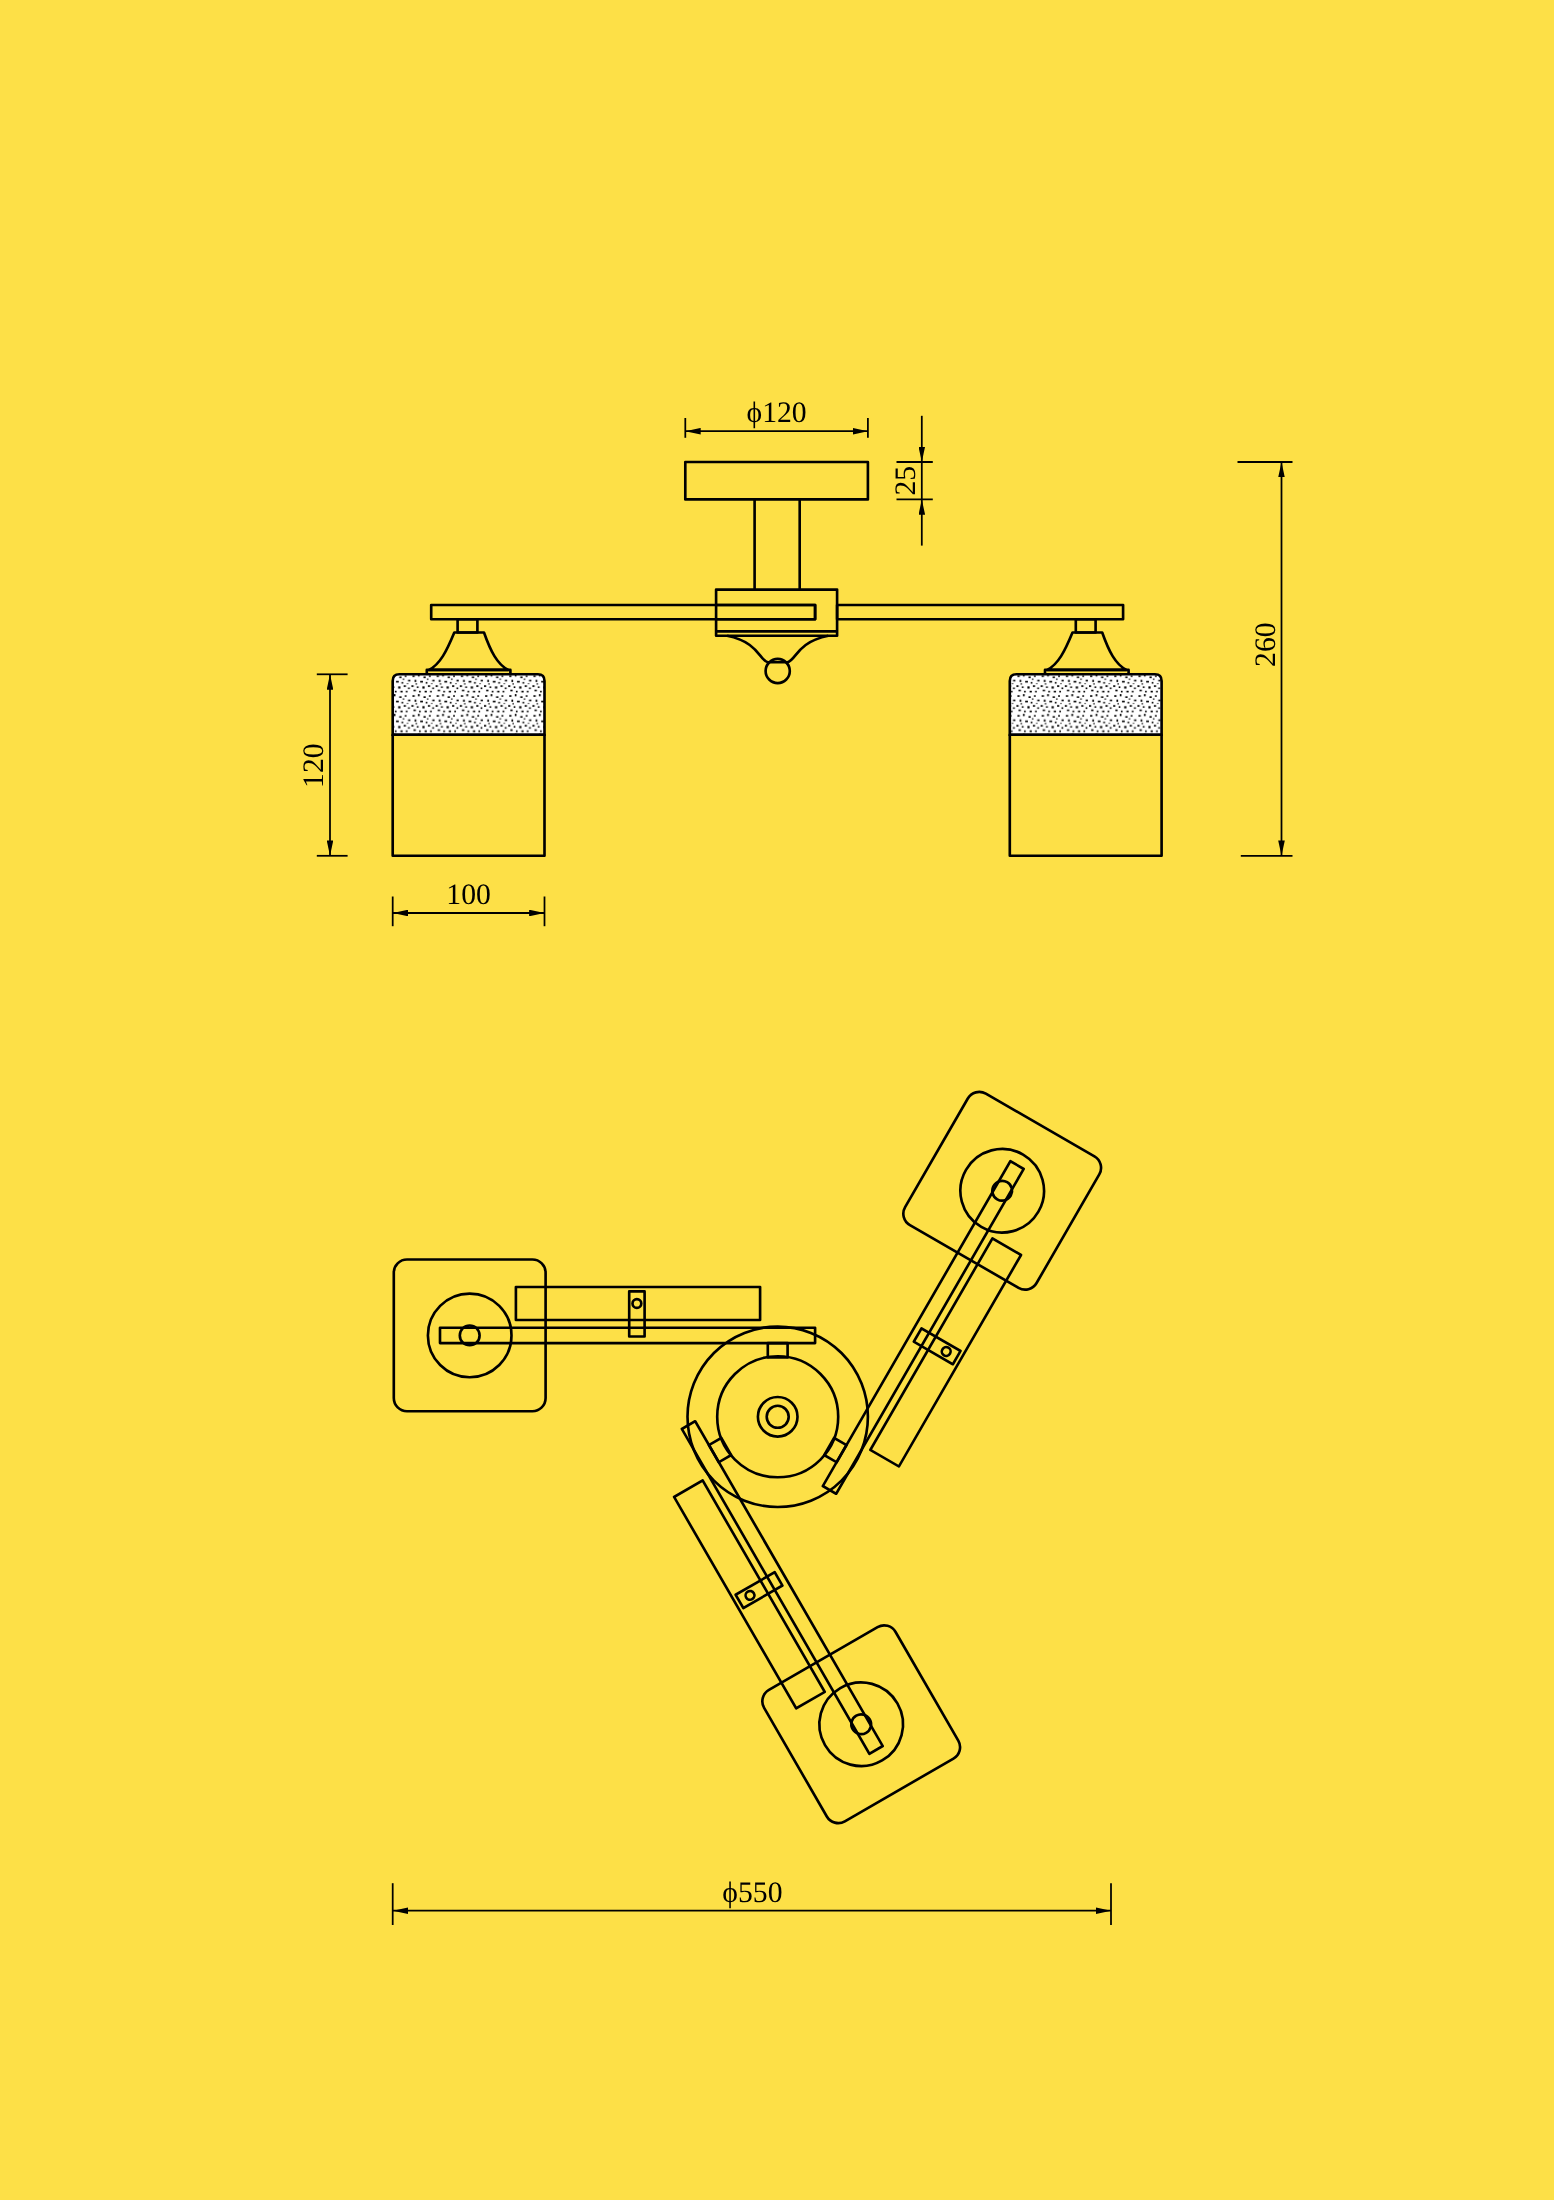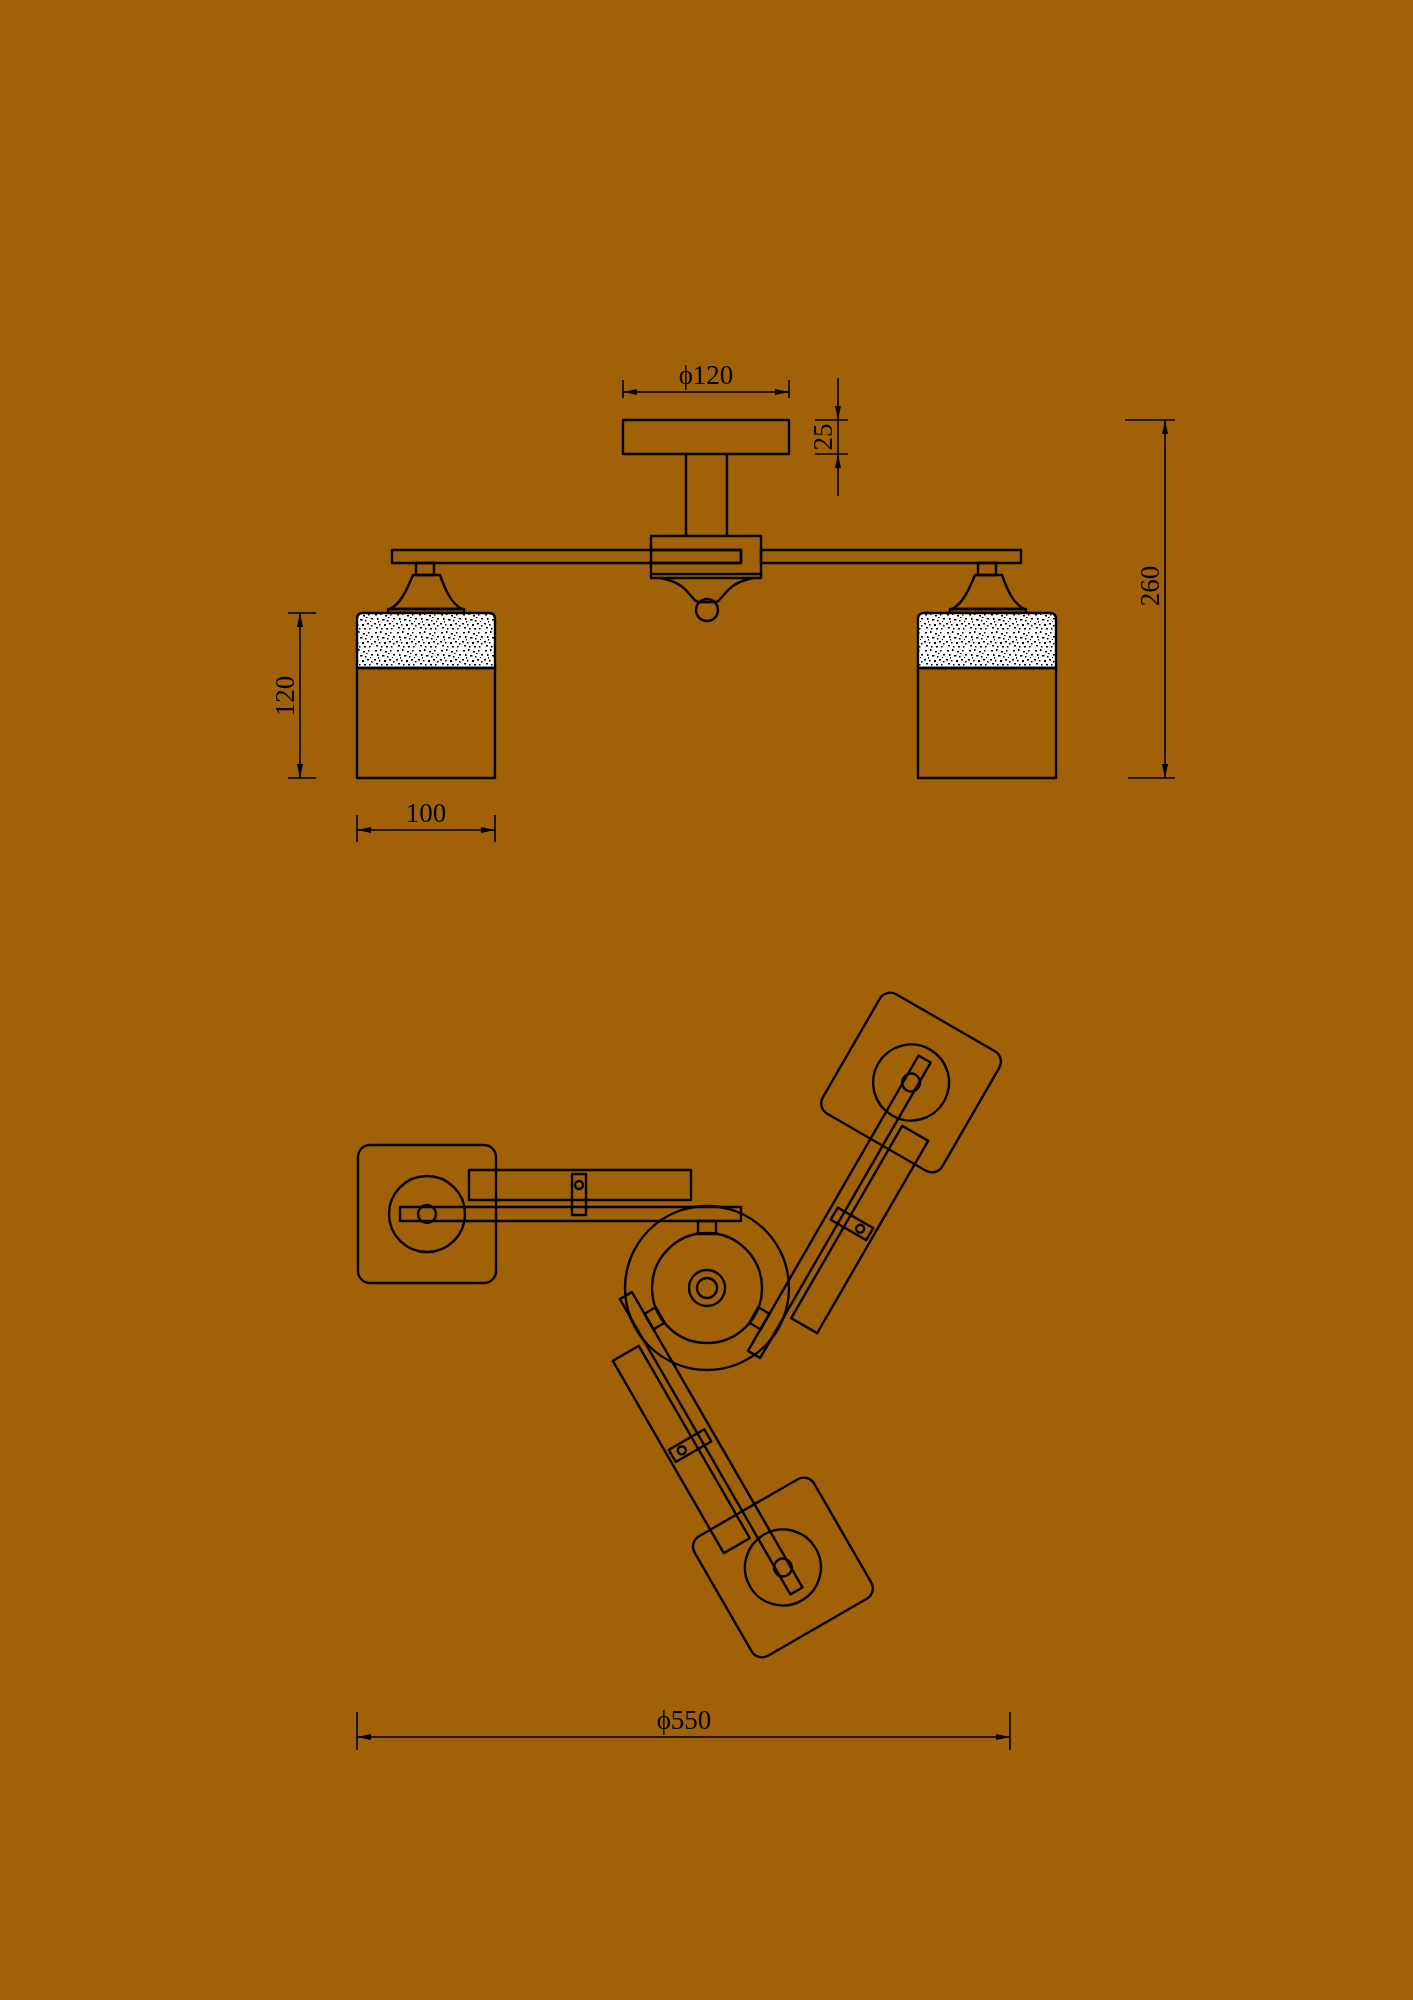"ϕ120" #page { background: #a16207 -> #fde047 }
